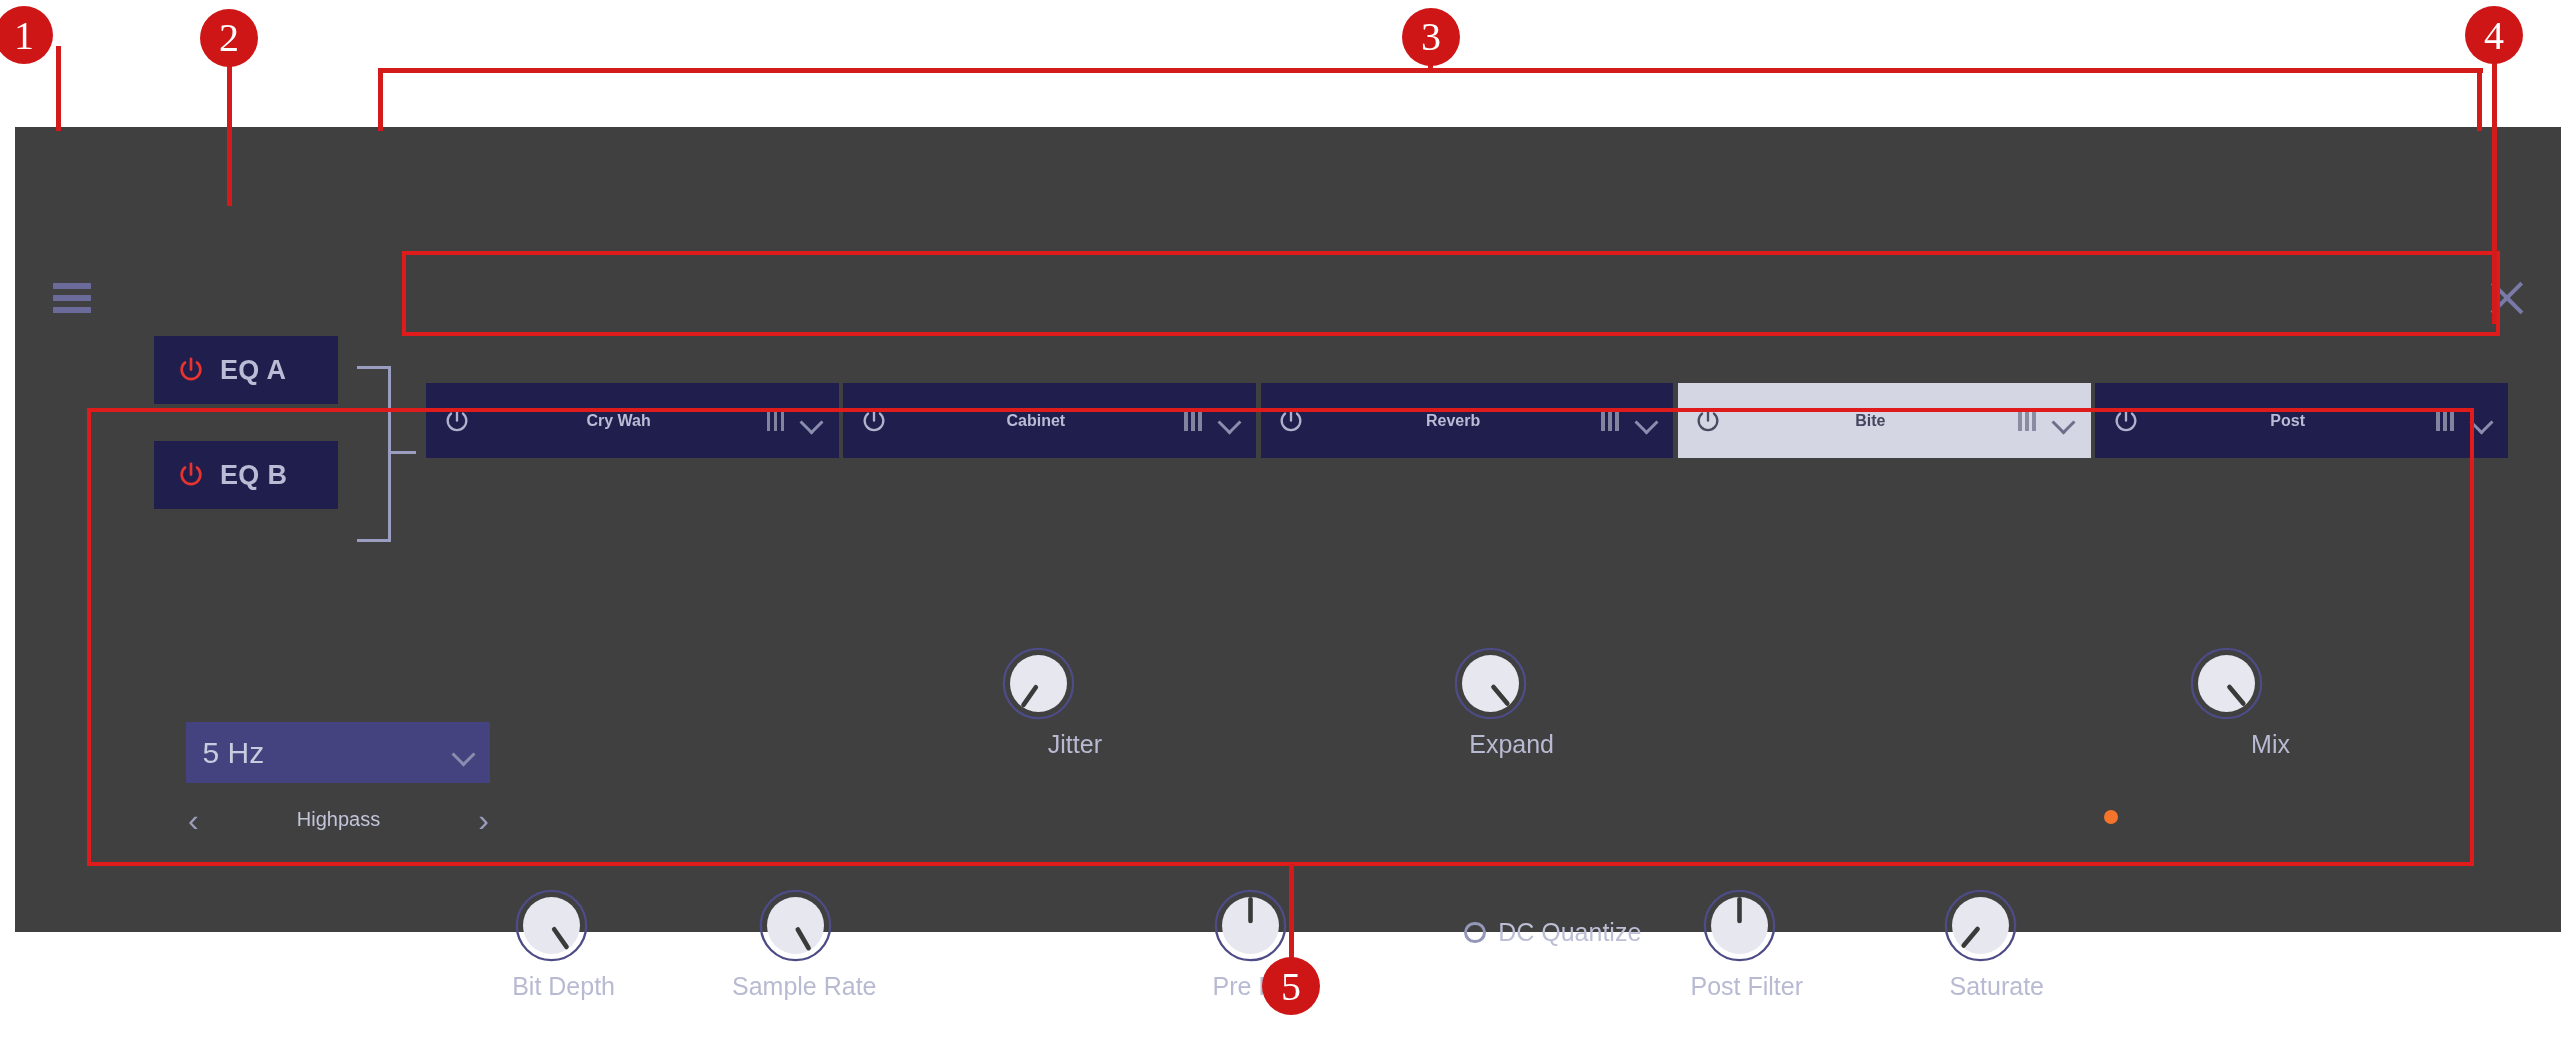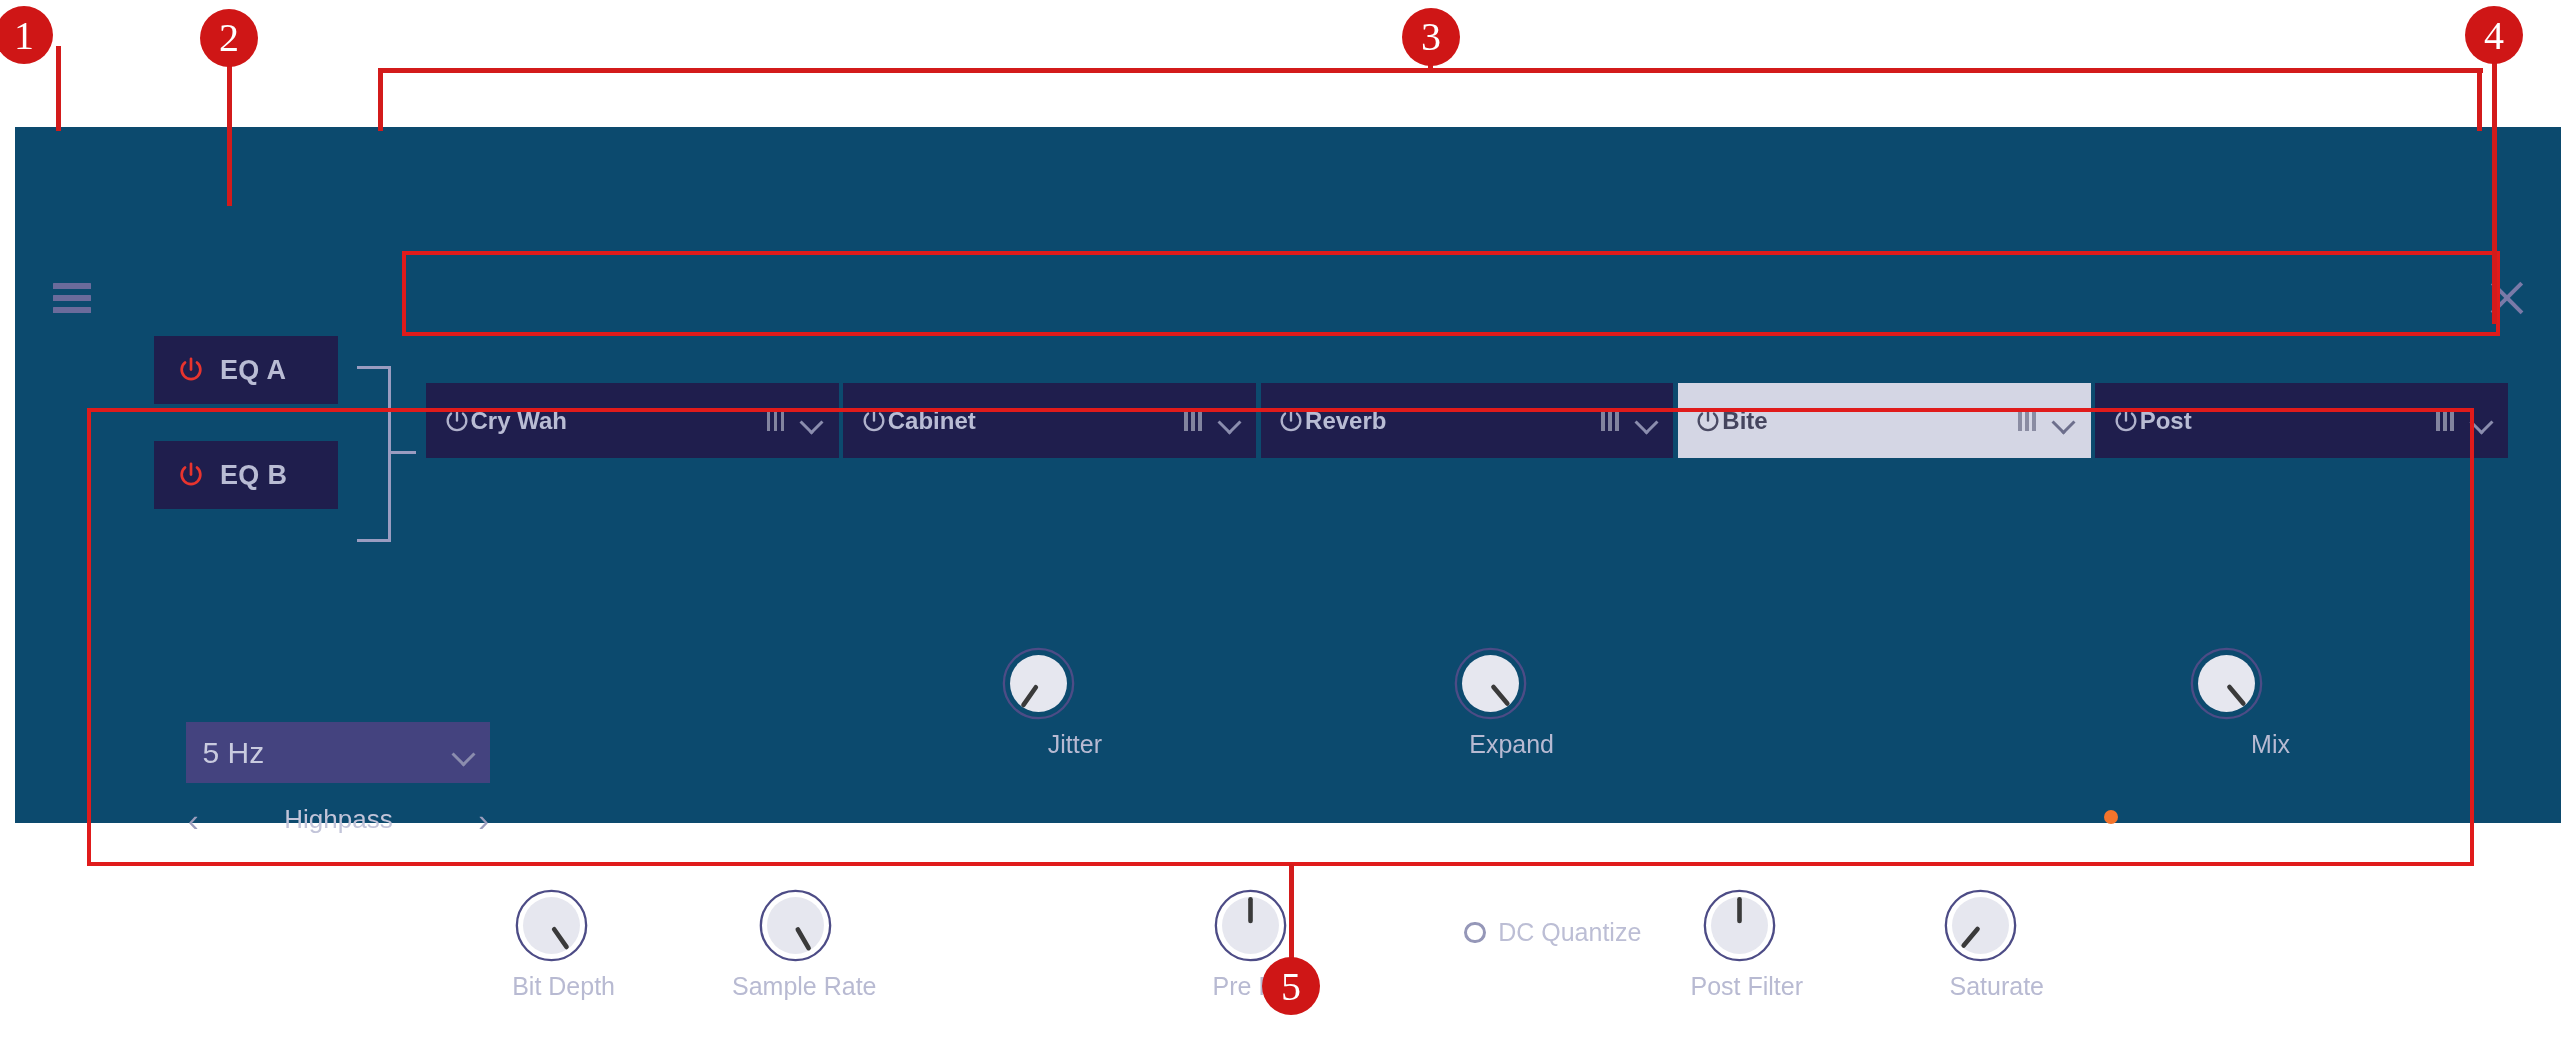"EQ A" #plugin-window { background: #0c4a6e -> #404040; height: 696px -> 805px }
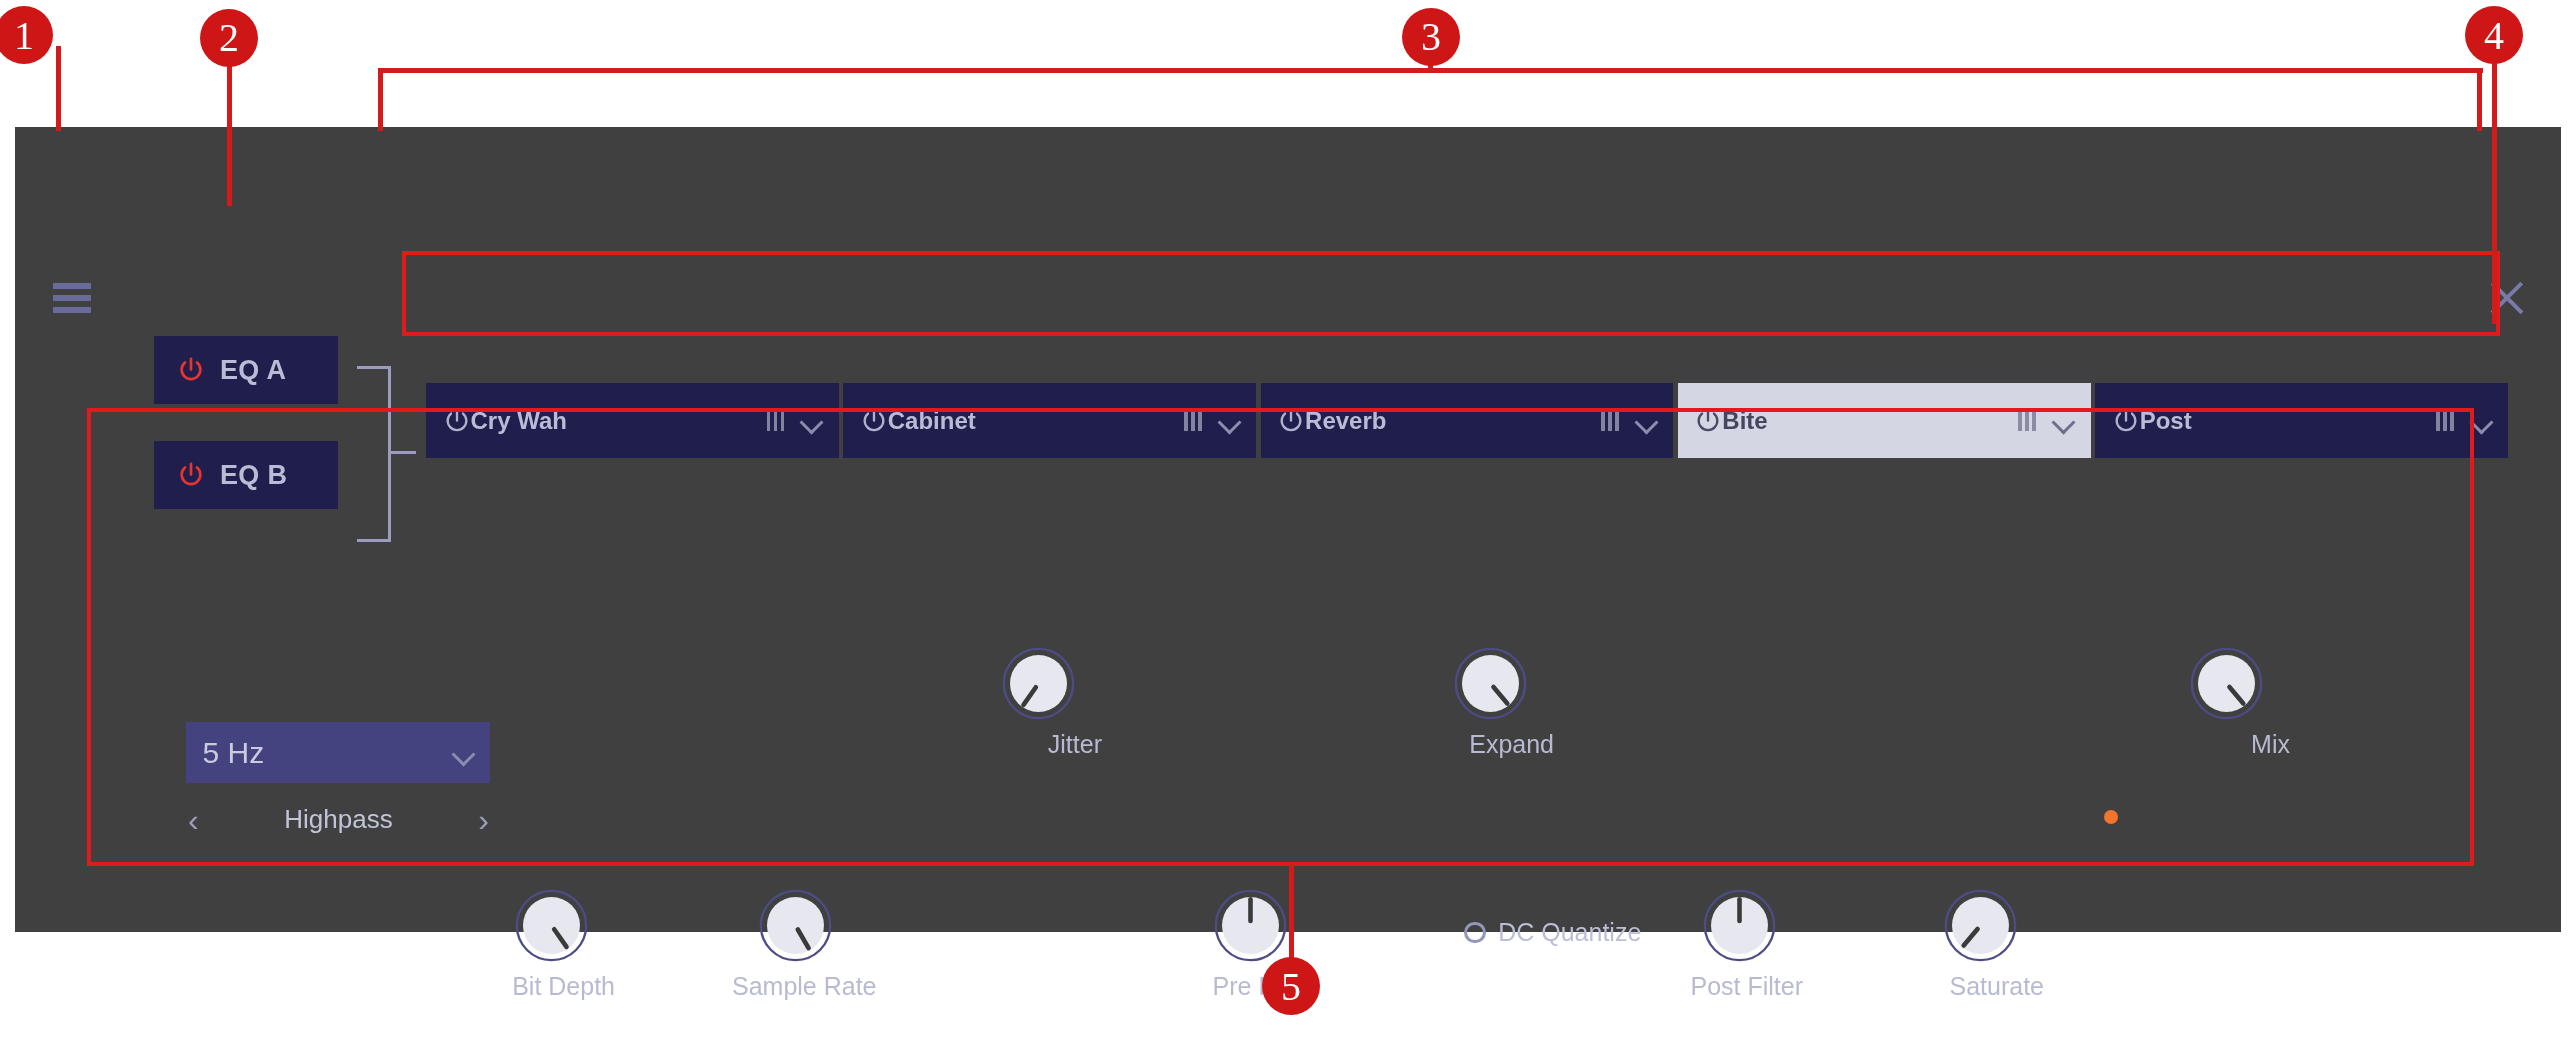"Cry Wah" .fx-name { font-size: 24px -> 16px; text-align: left -> center }
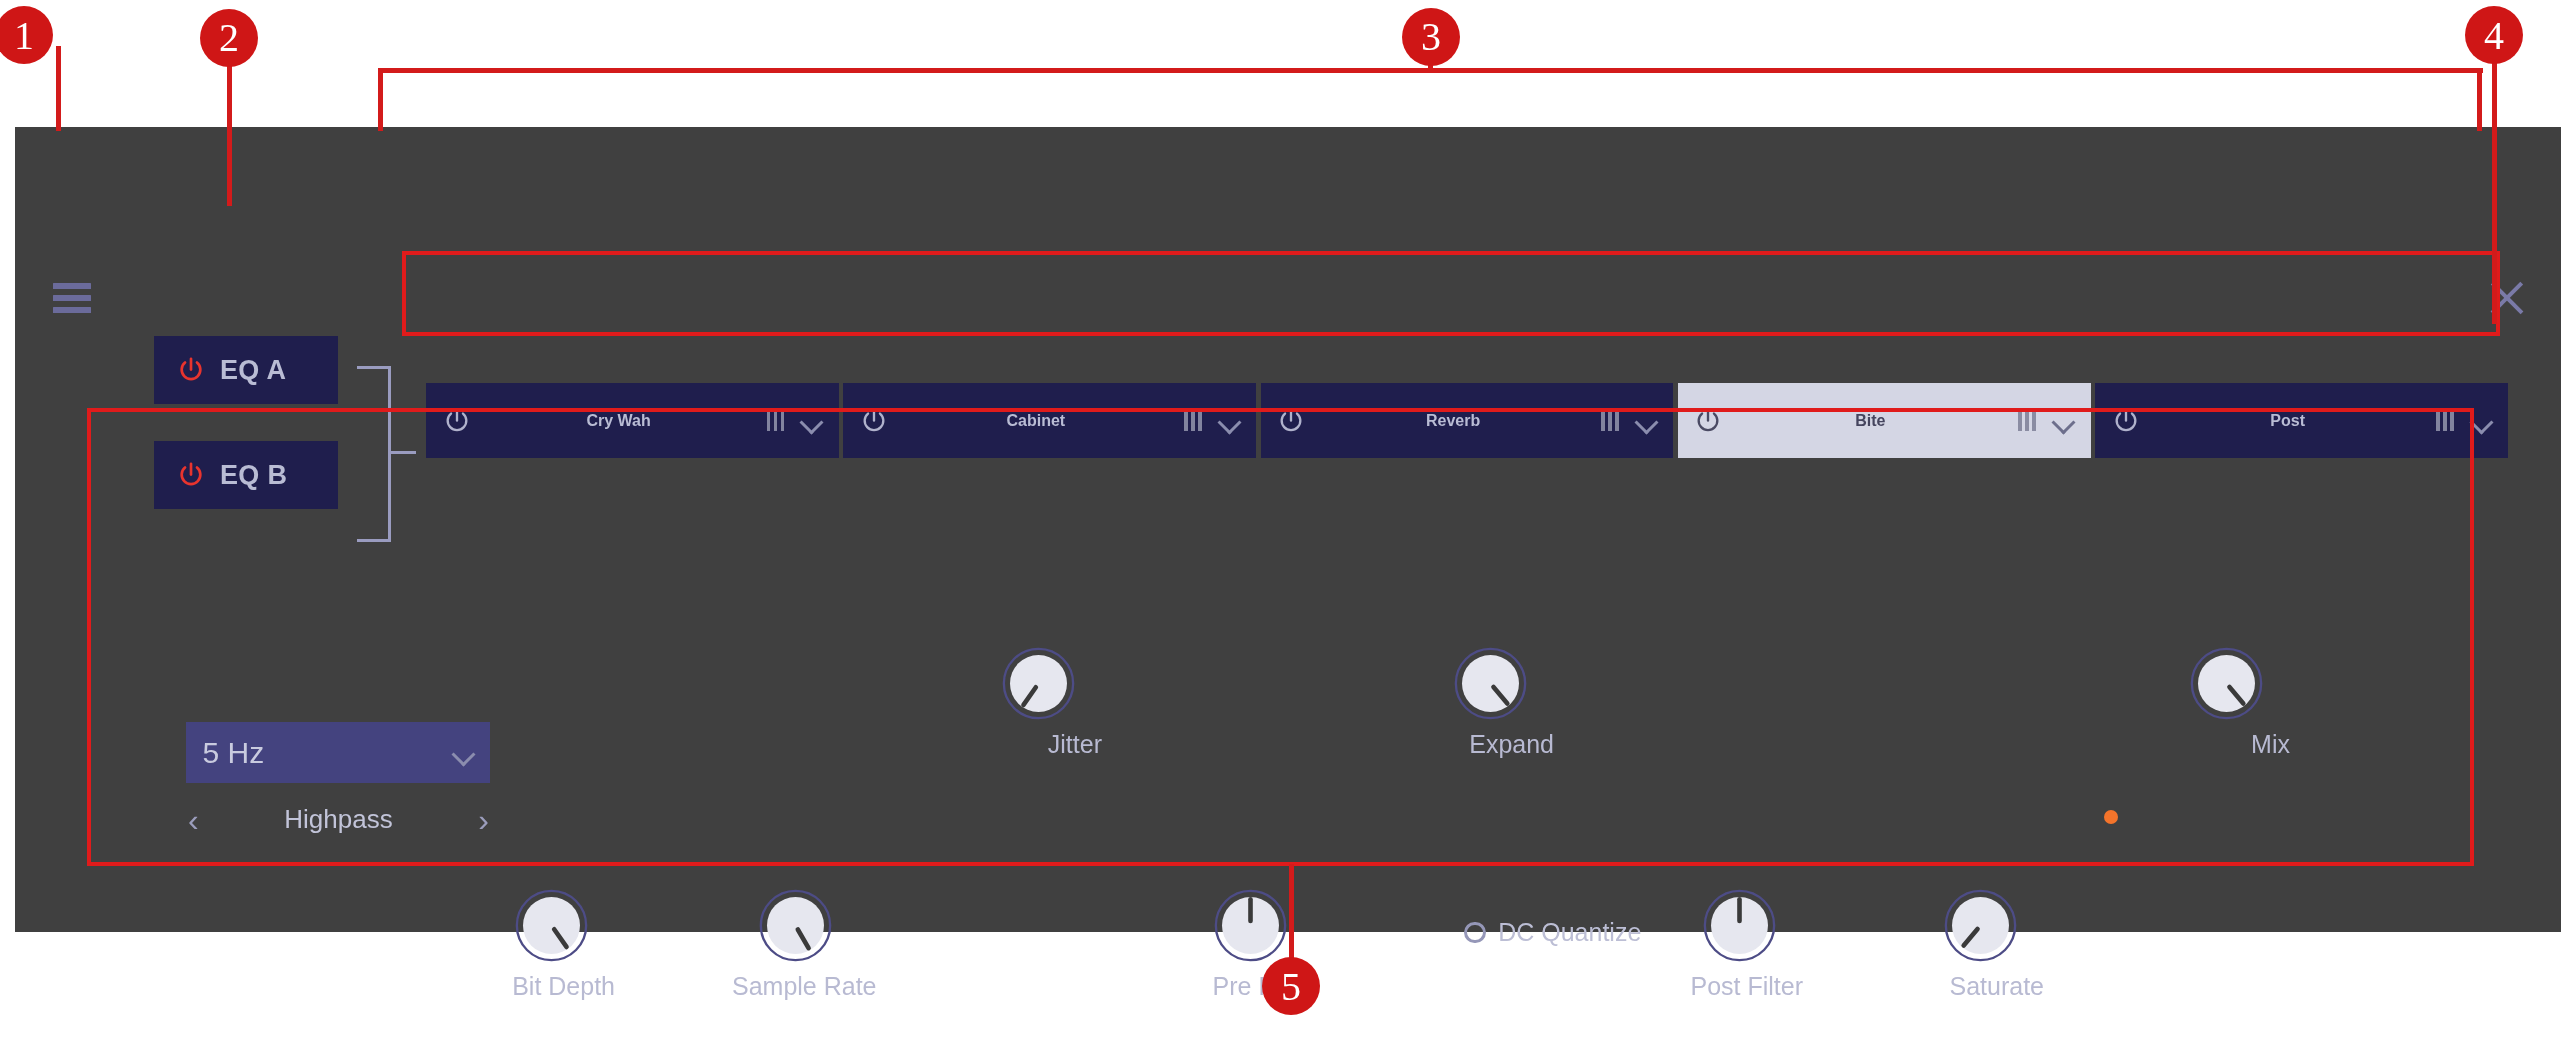"Highpass" #filter-stepper .mode { font-size: 26px -> 20px }
